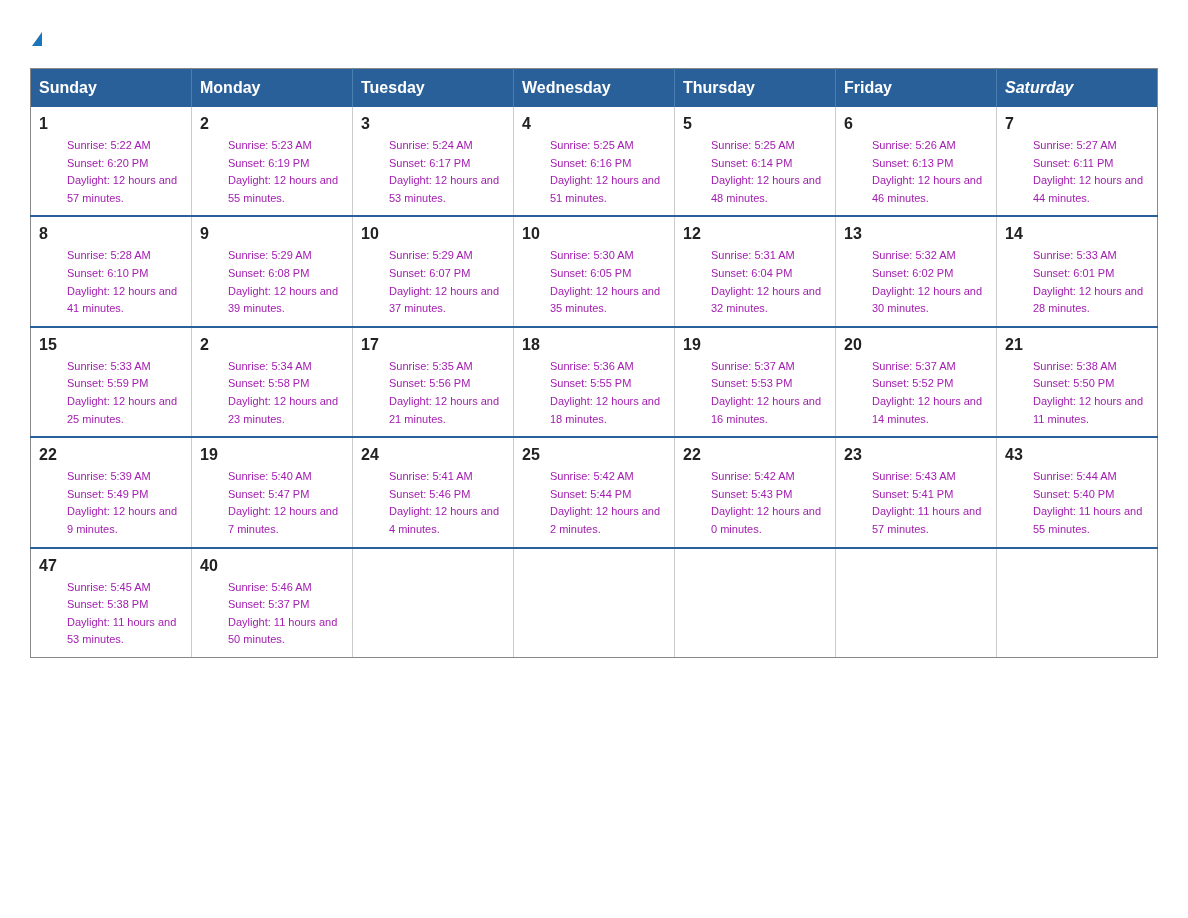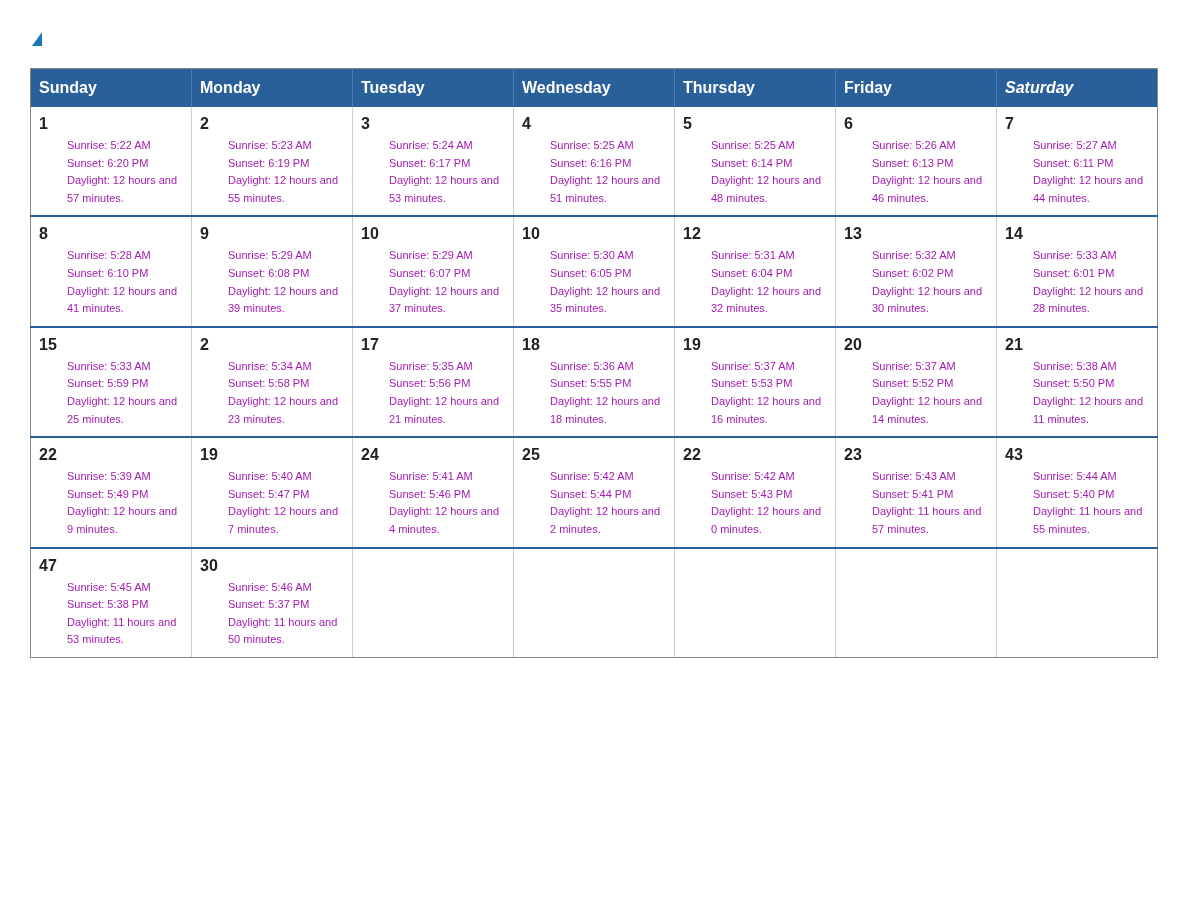"30" div.day-number { text: 30 -> 40 }
